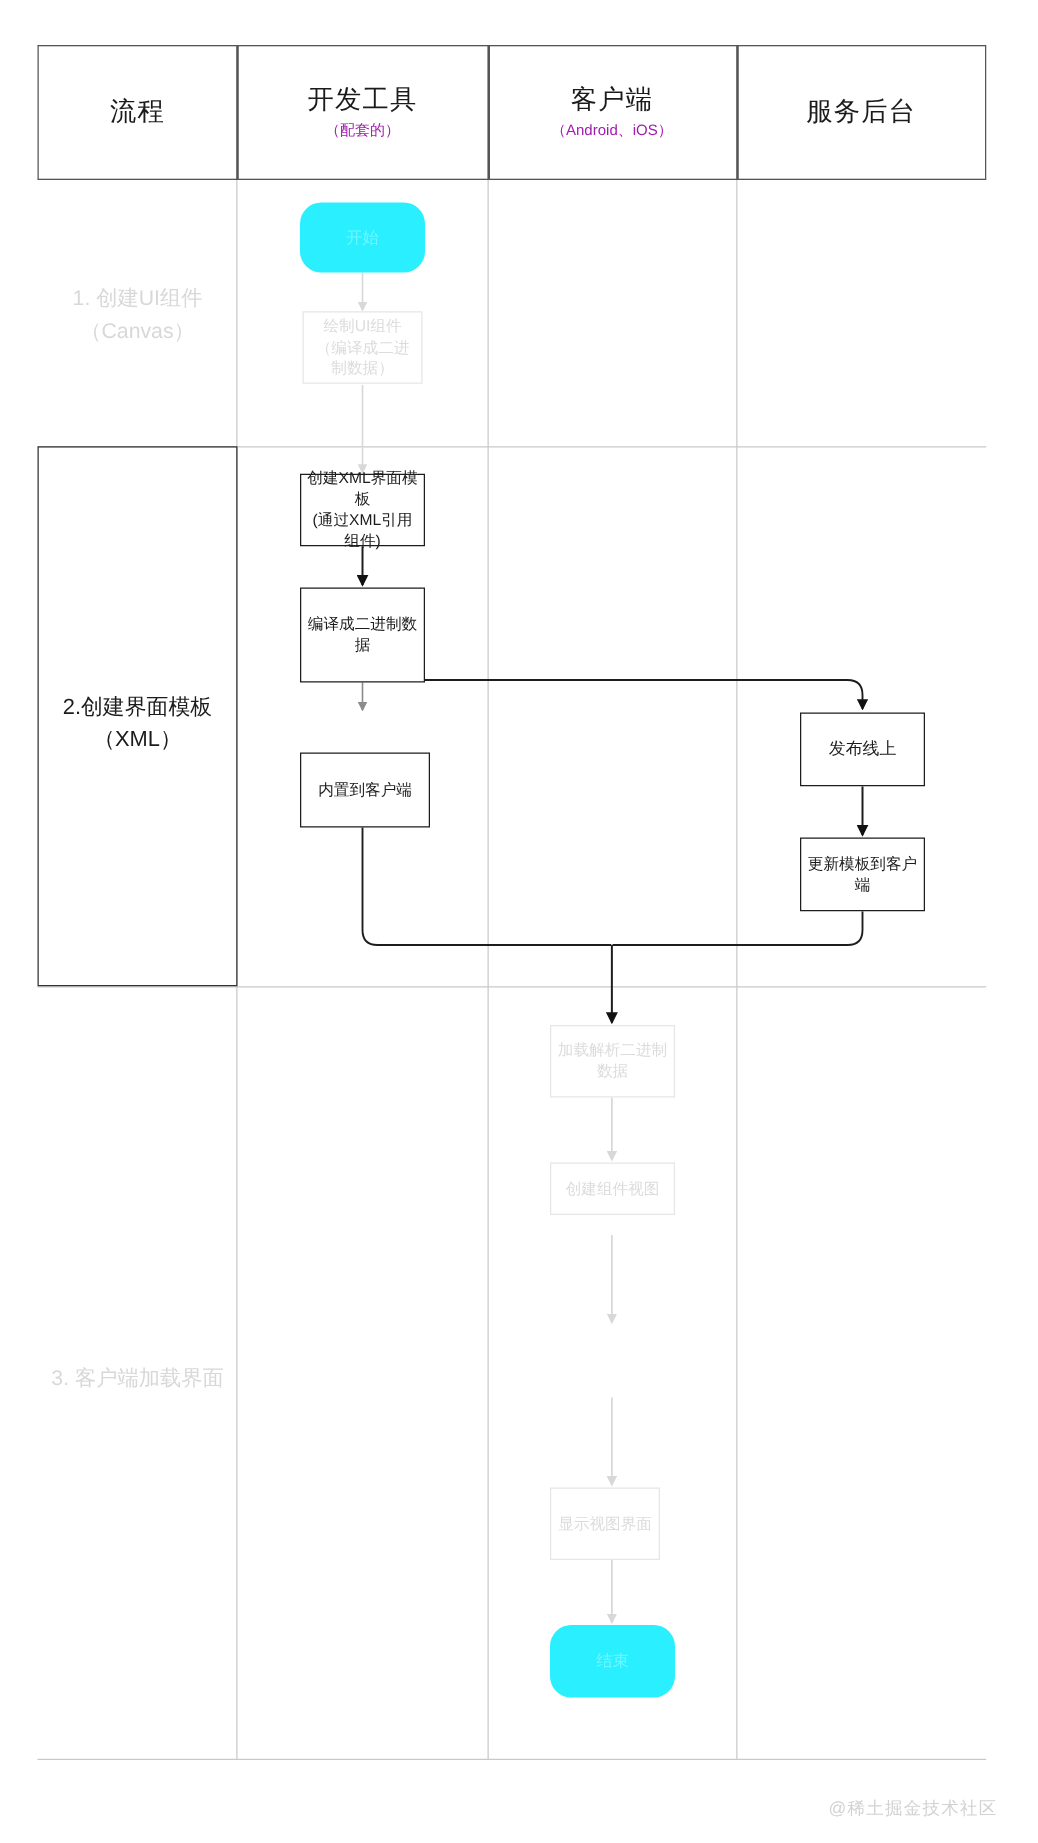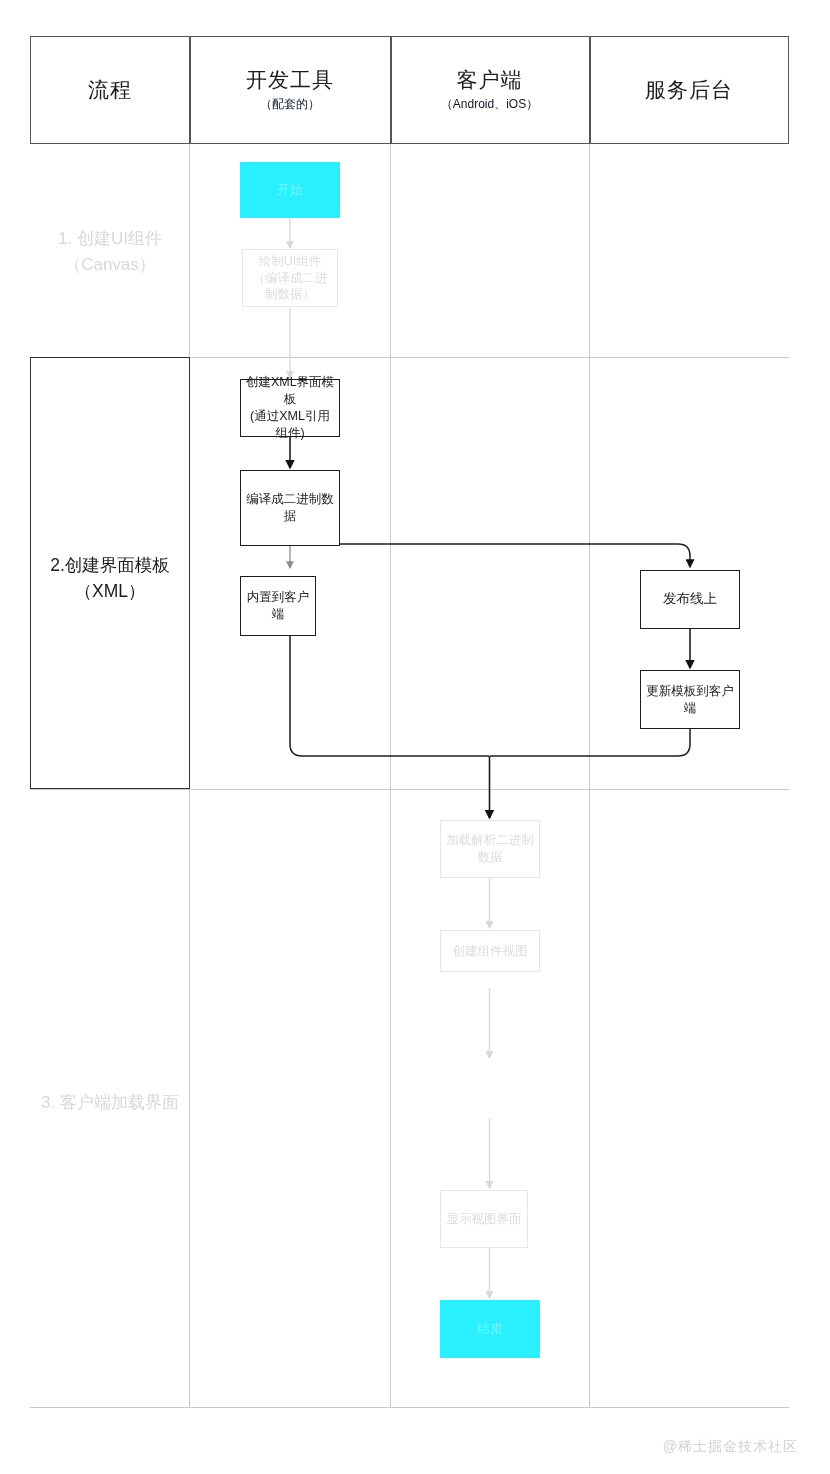"（配套的）" .header-sub { color: #0f172a -> #a21caf }
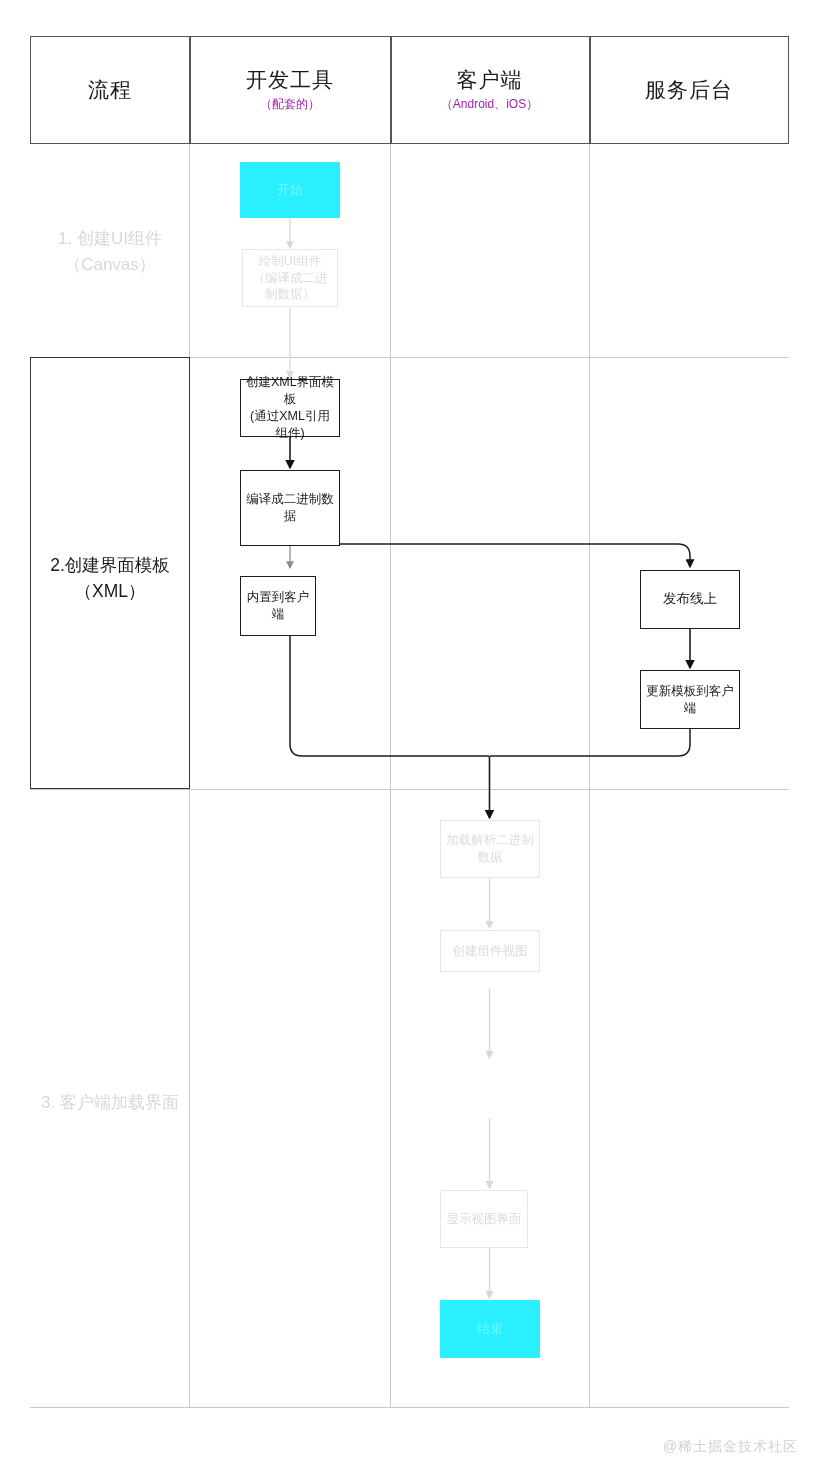"开始" .node-terminal { border-radius: 1px -> 17px }
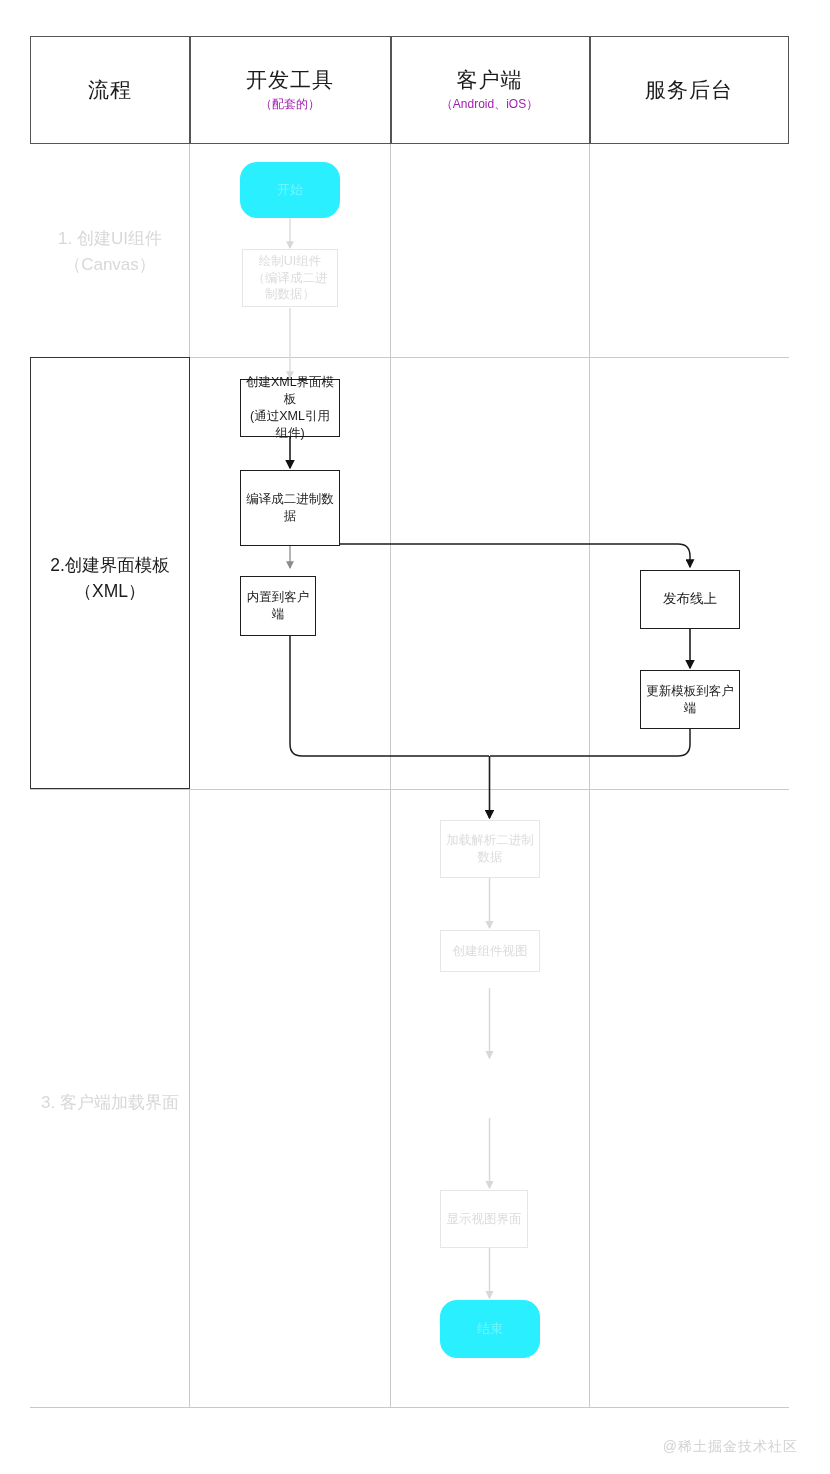"内置到客户端" div.node { top: 576px -> 602px; width: 76px -> 104px }
